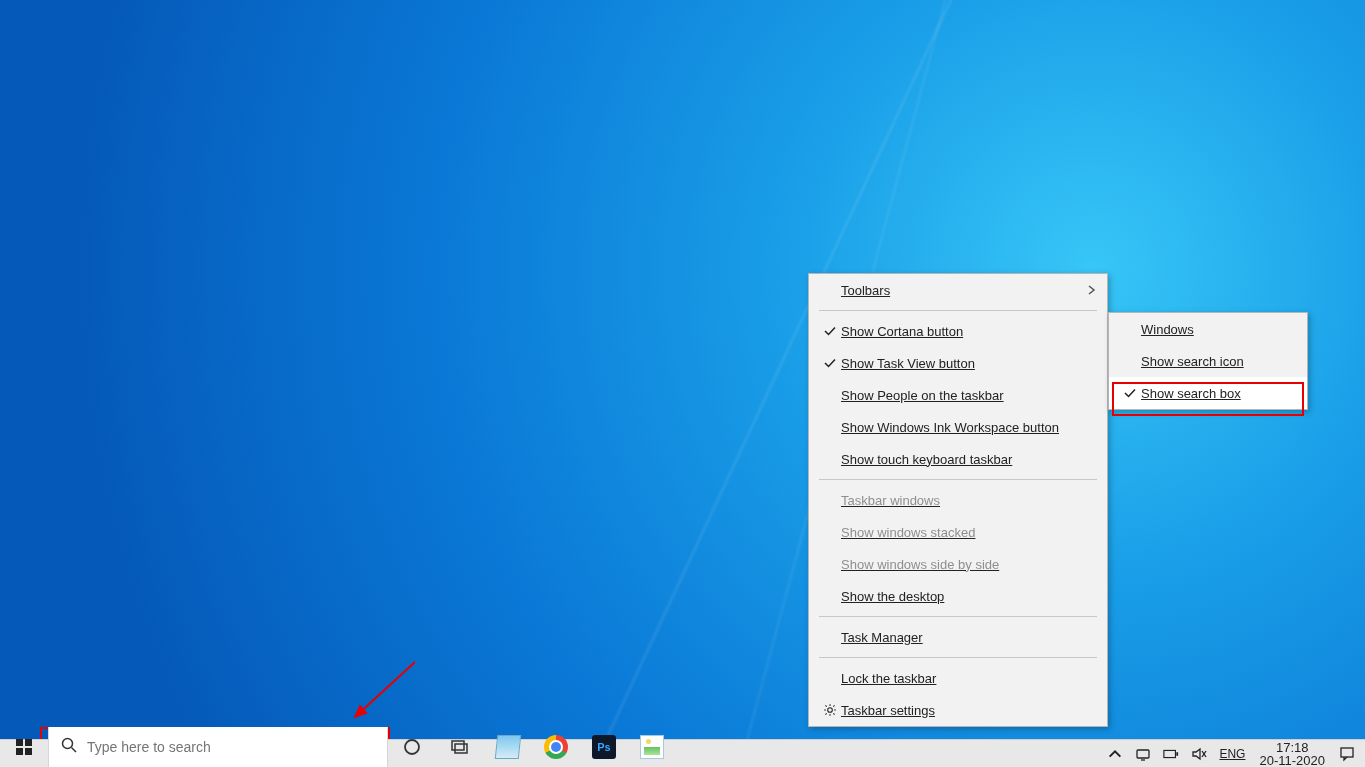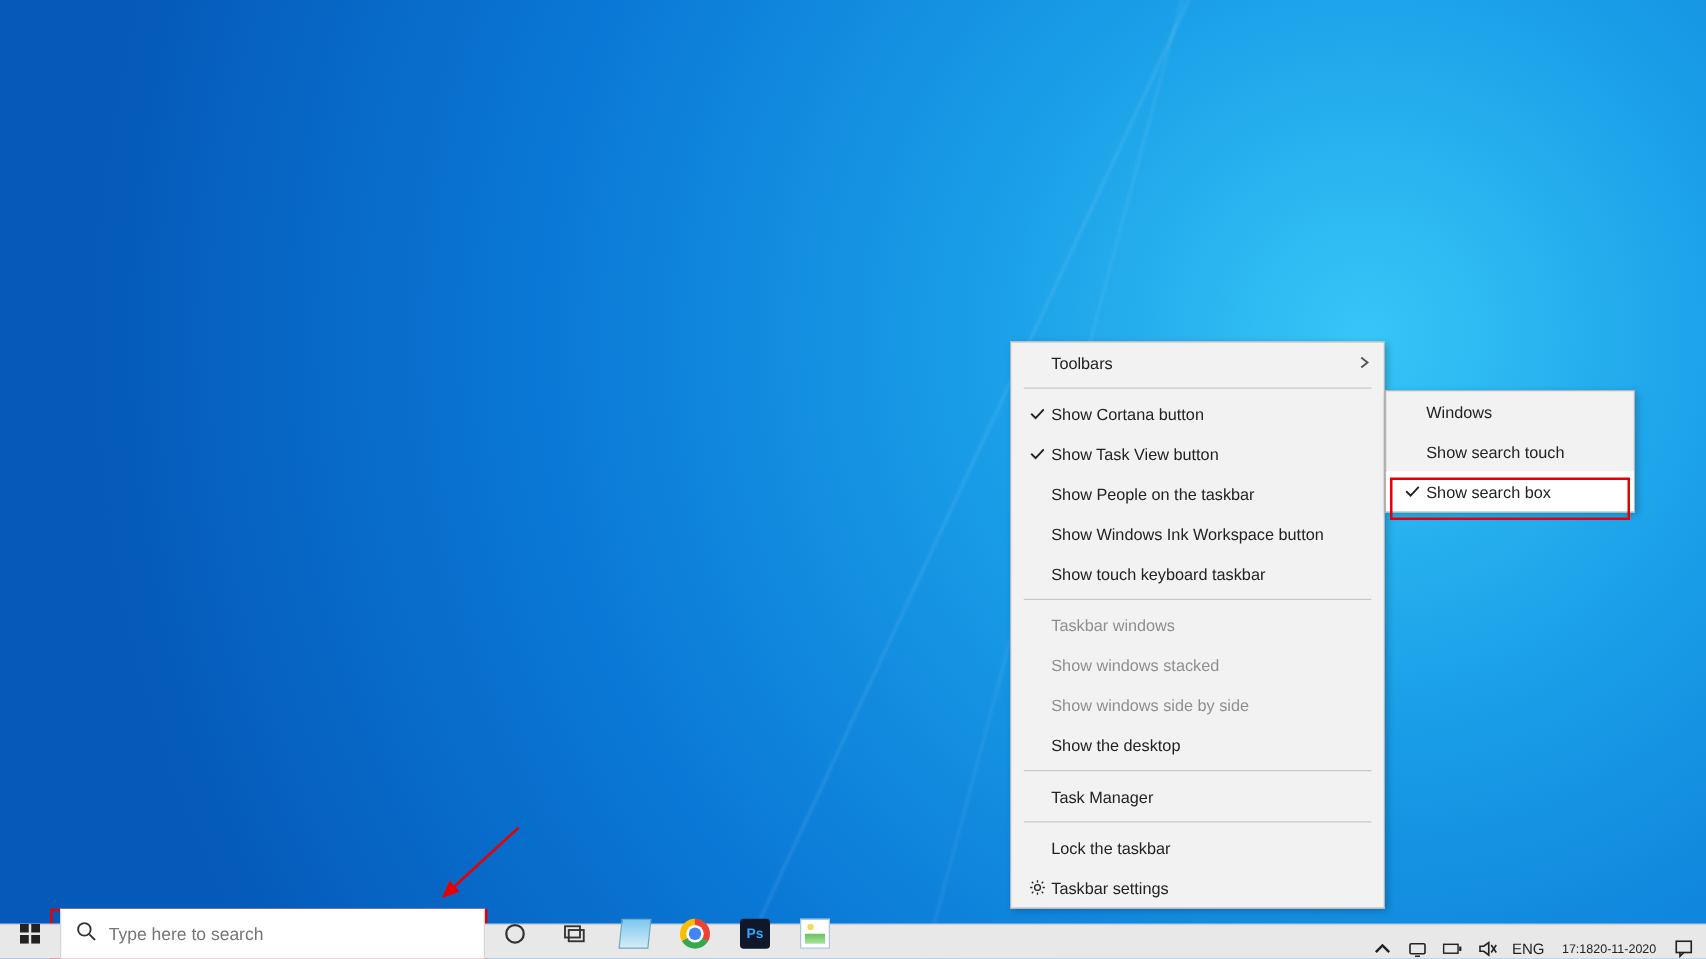"Toolbars" .ctx { text-decoration: none -> underline }
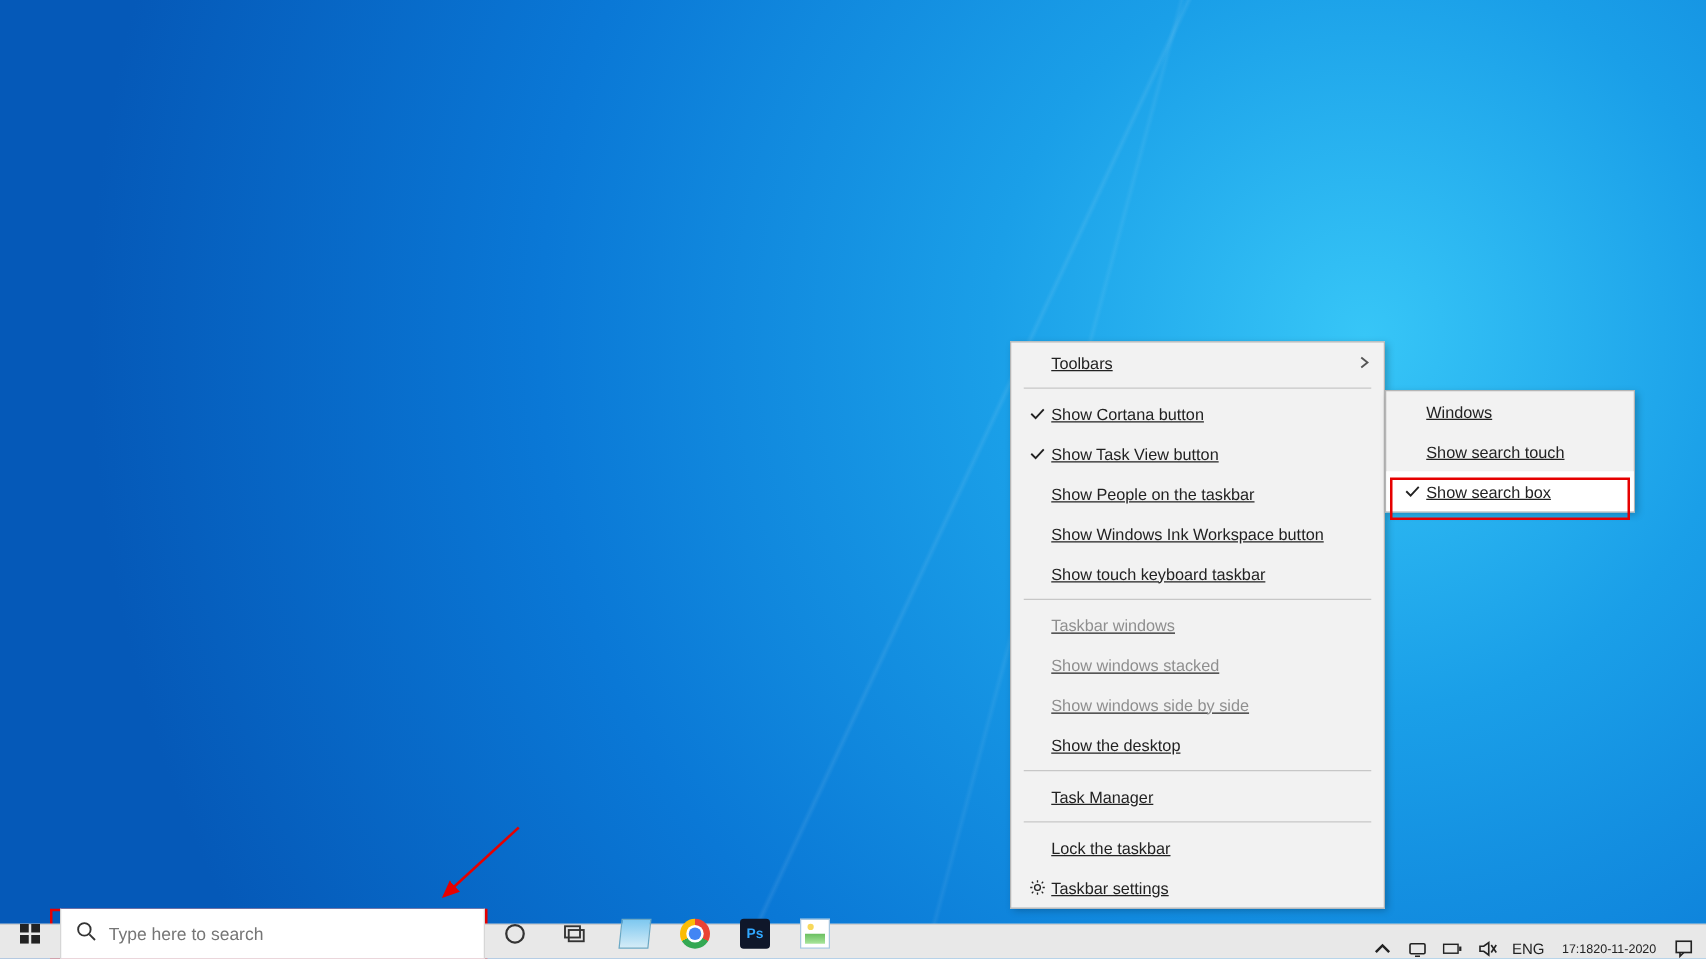"Show search touch" span.lbl { text: touch -> icon }
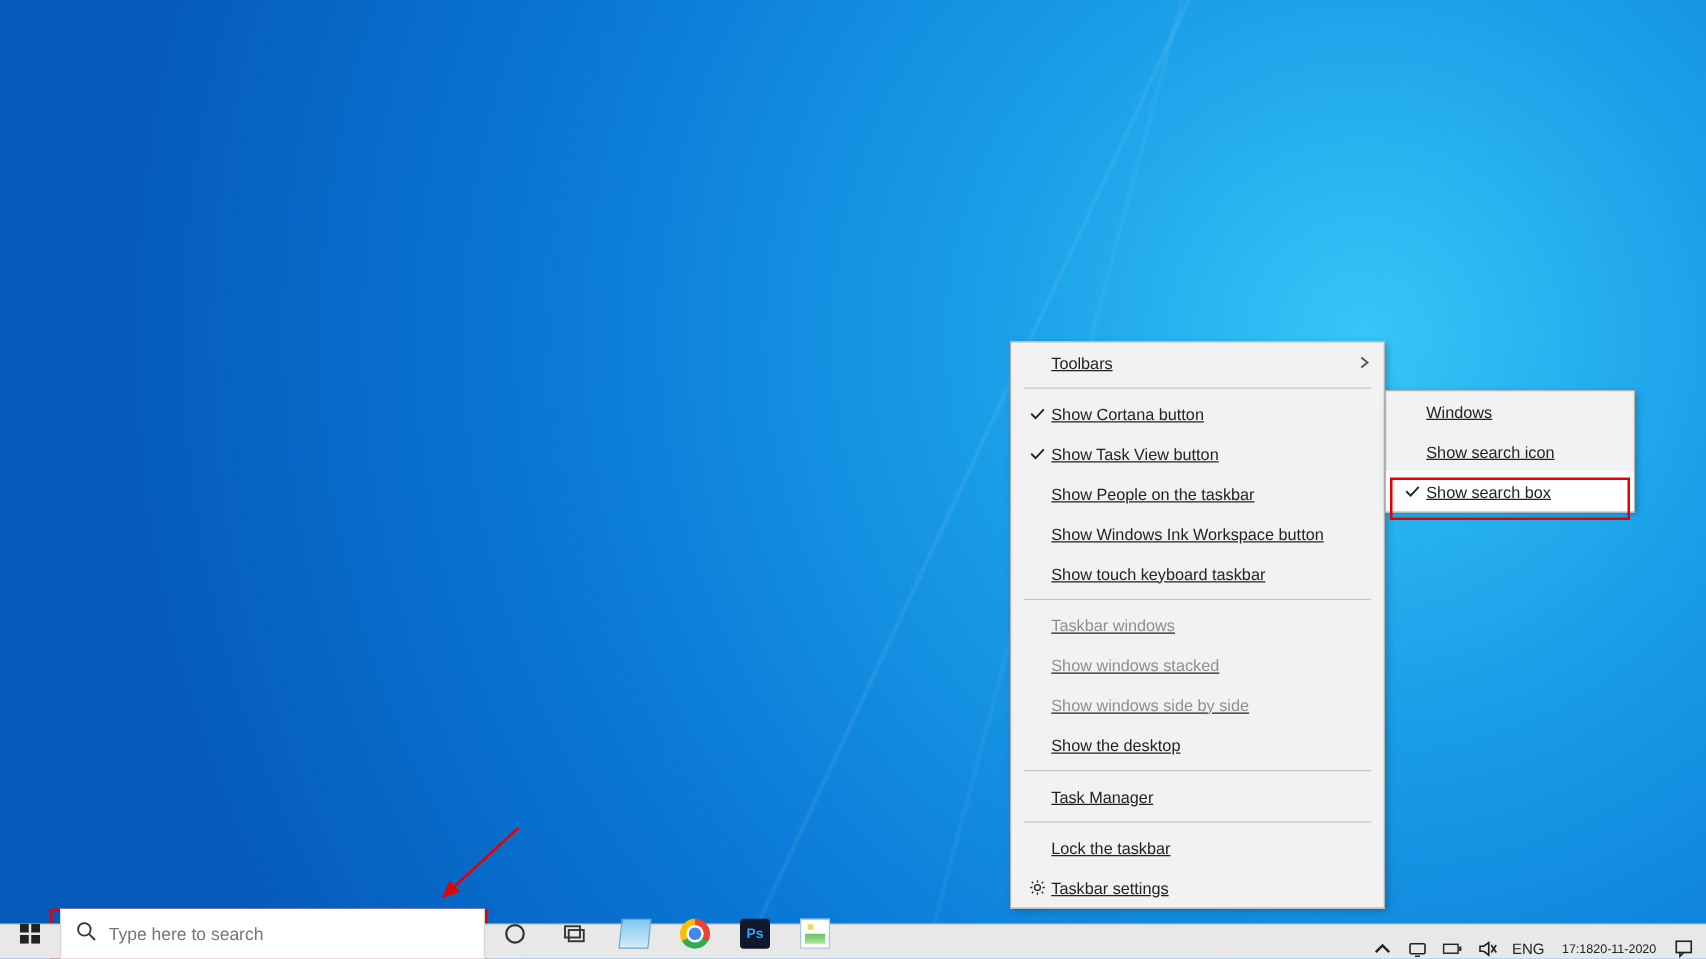"ENG" .tray-btn { text-decoration: none -> underline }
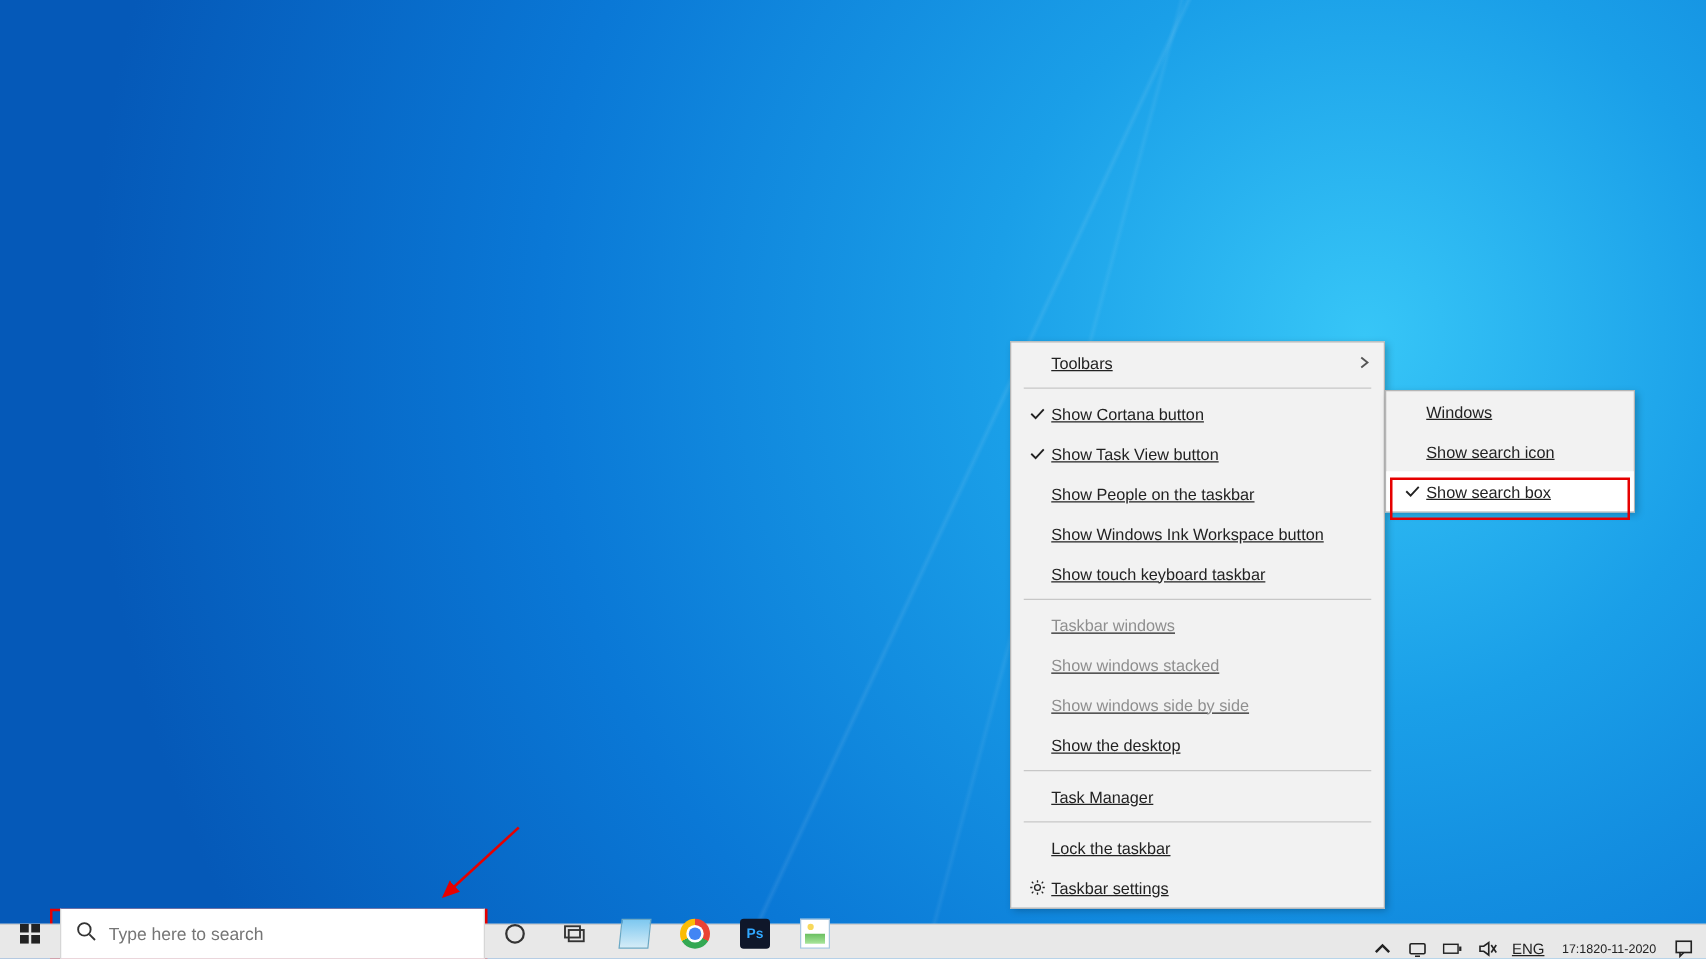"17:18" .clock { flex-direction: row -> column; font-size: 10px -> 13px }
